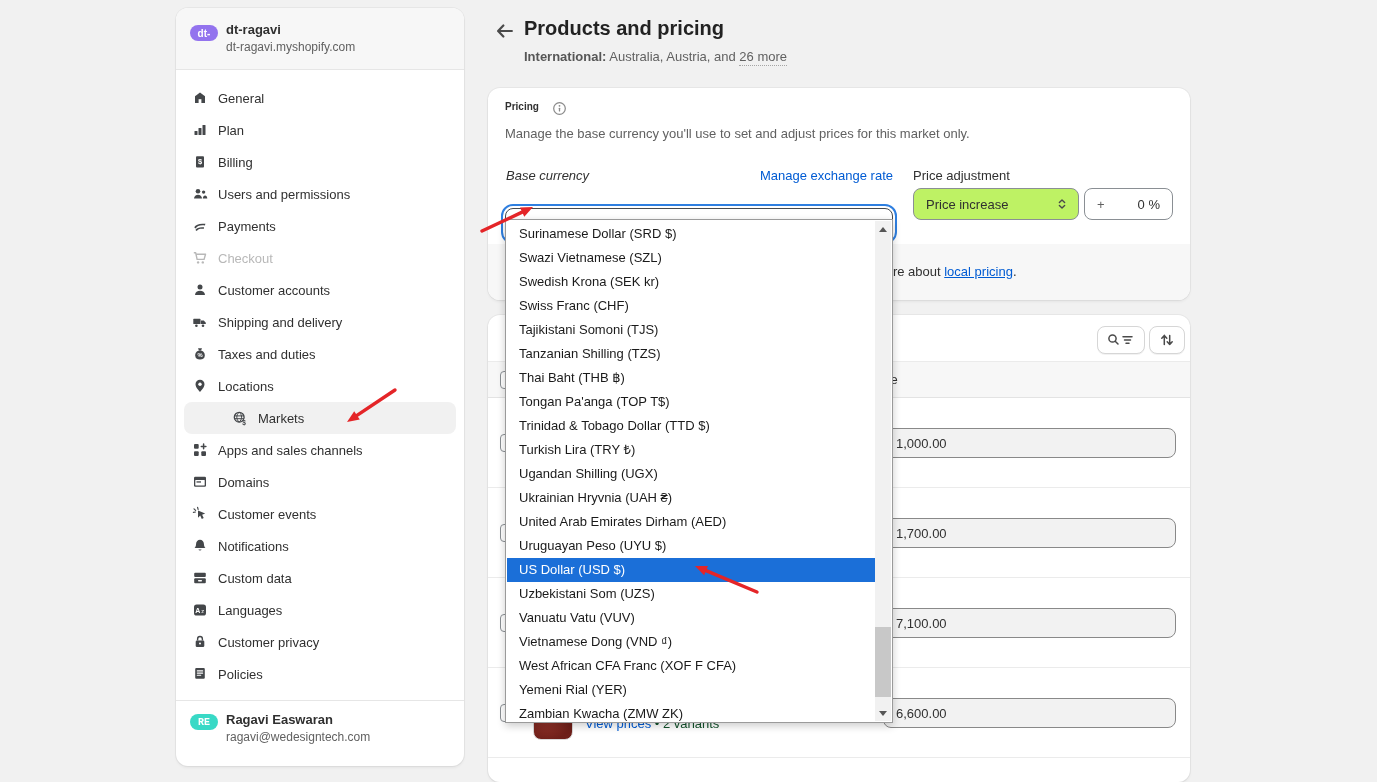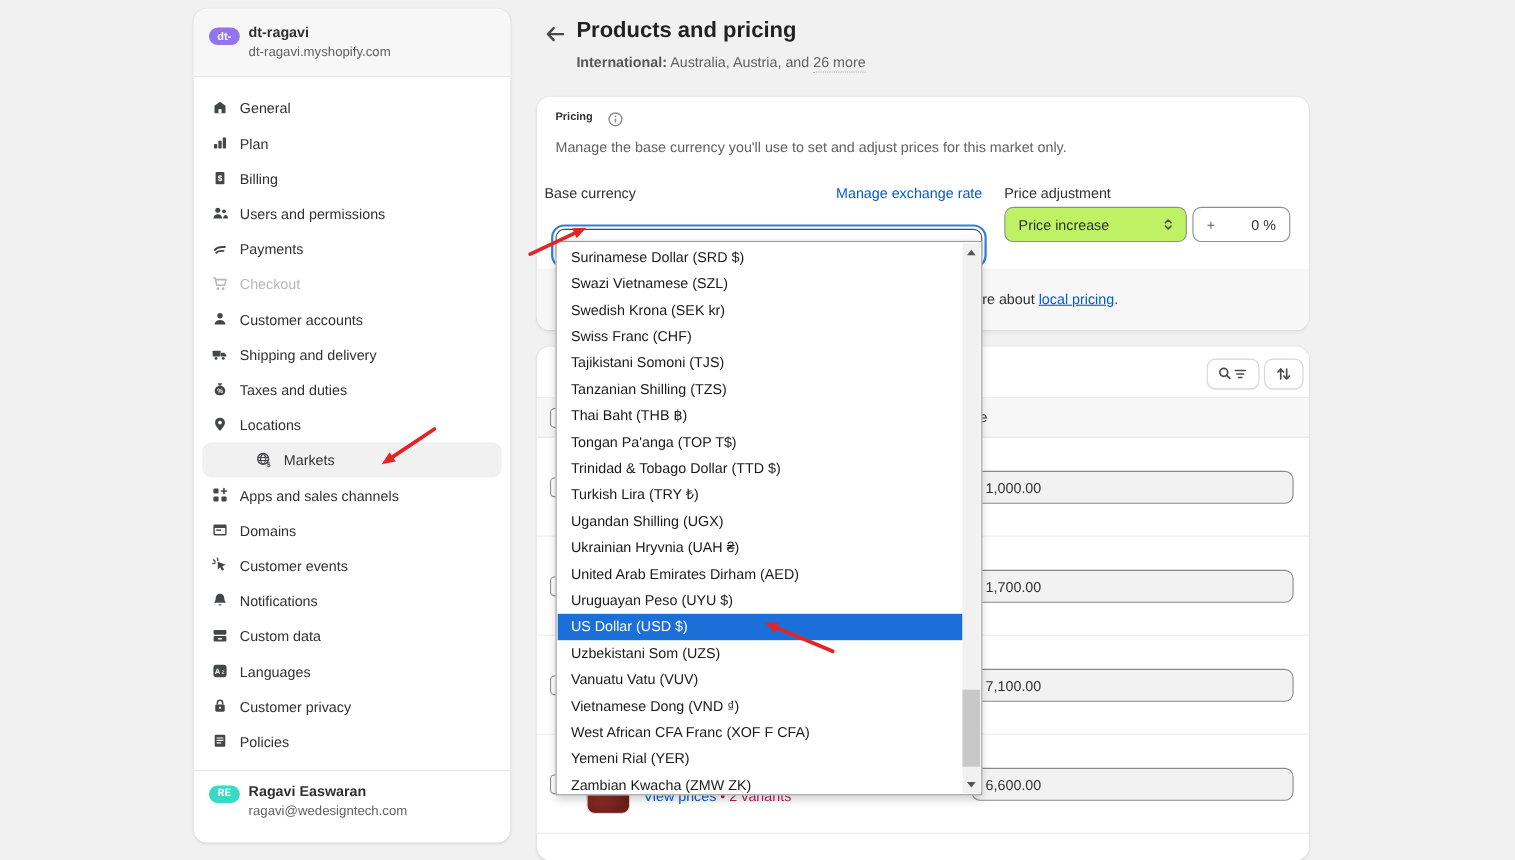"Base currency" #base-currency-label { font-style: none -> italic; left: 7px -> 18px }
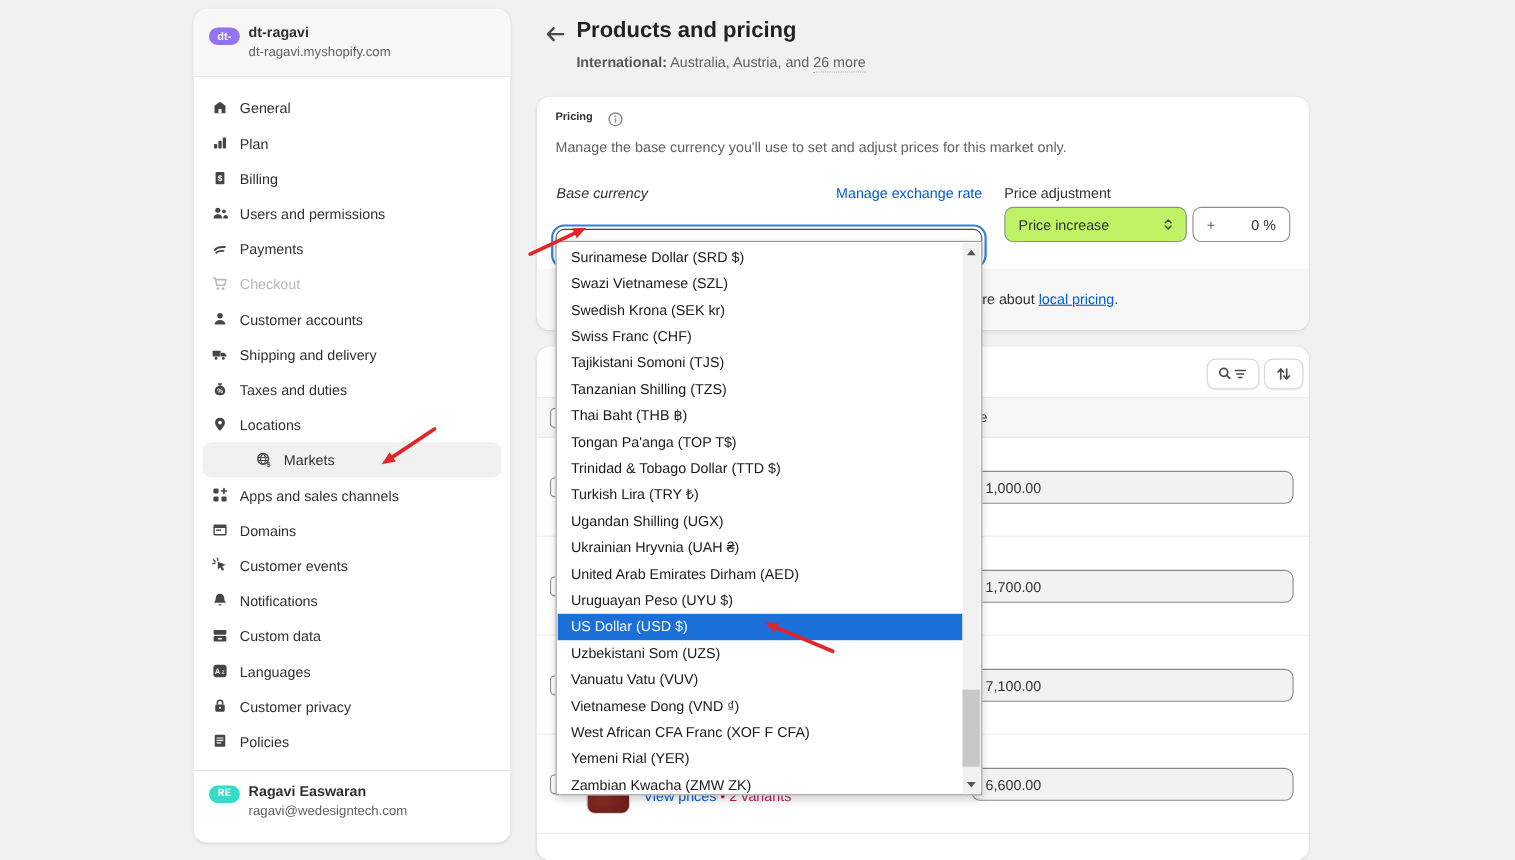"• 2 variants" .row-meta { color: #be185d -> #14532d }
